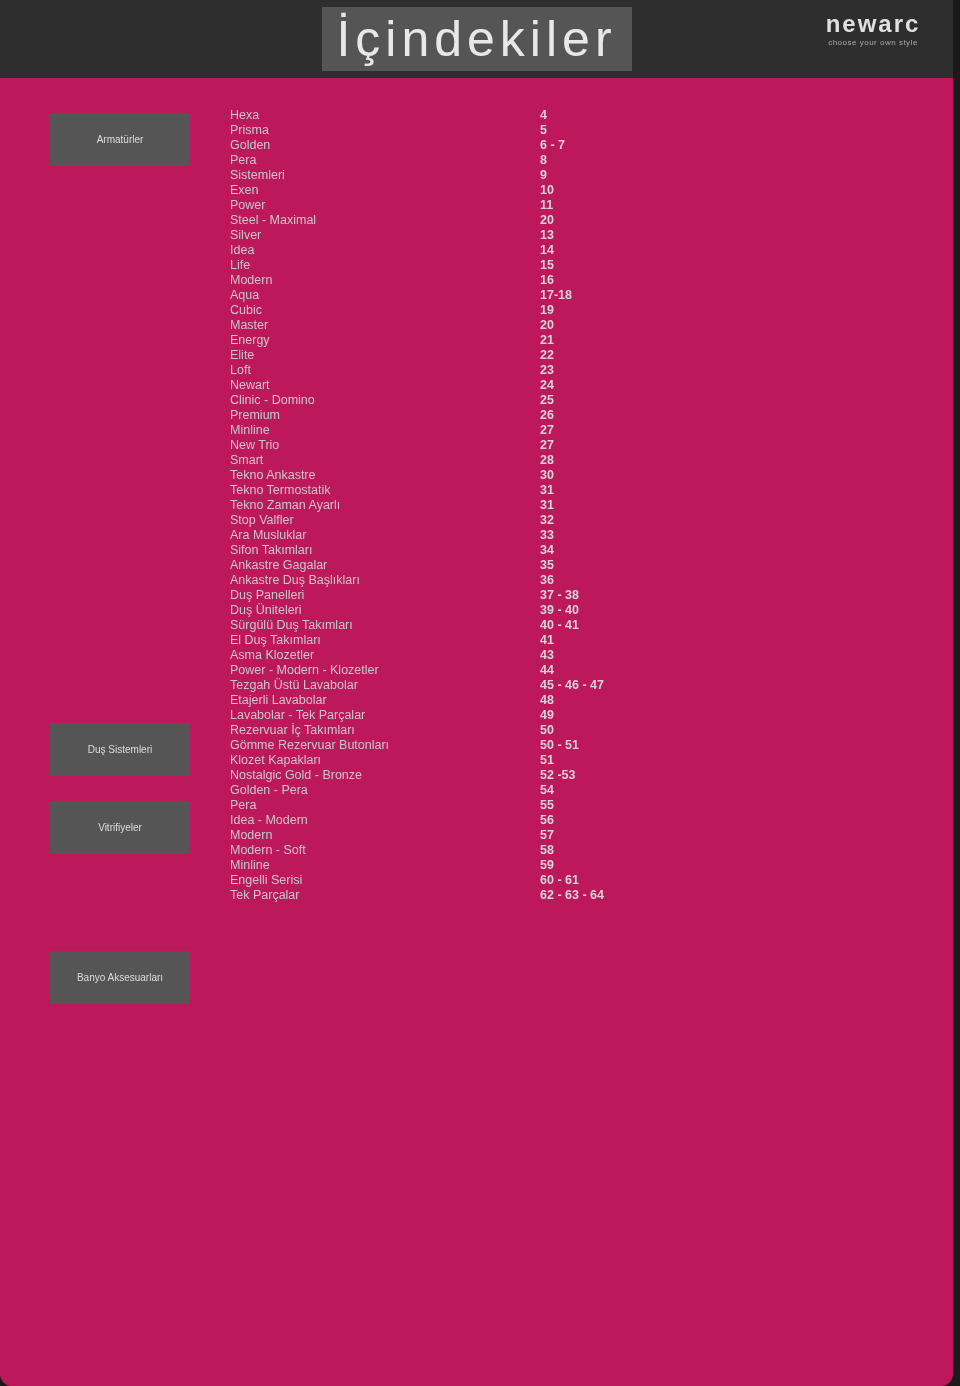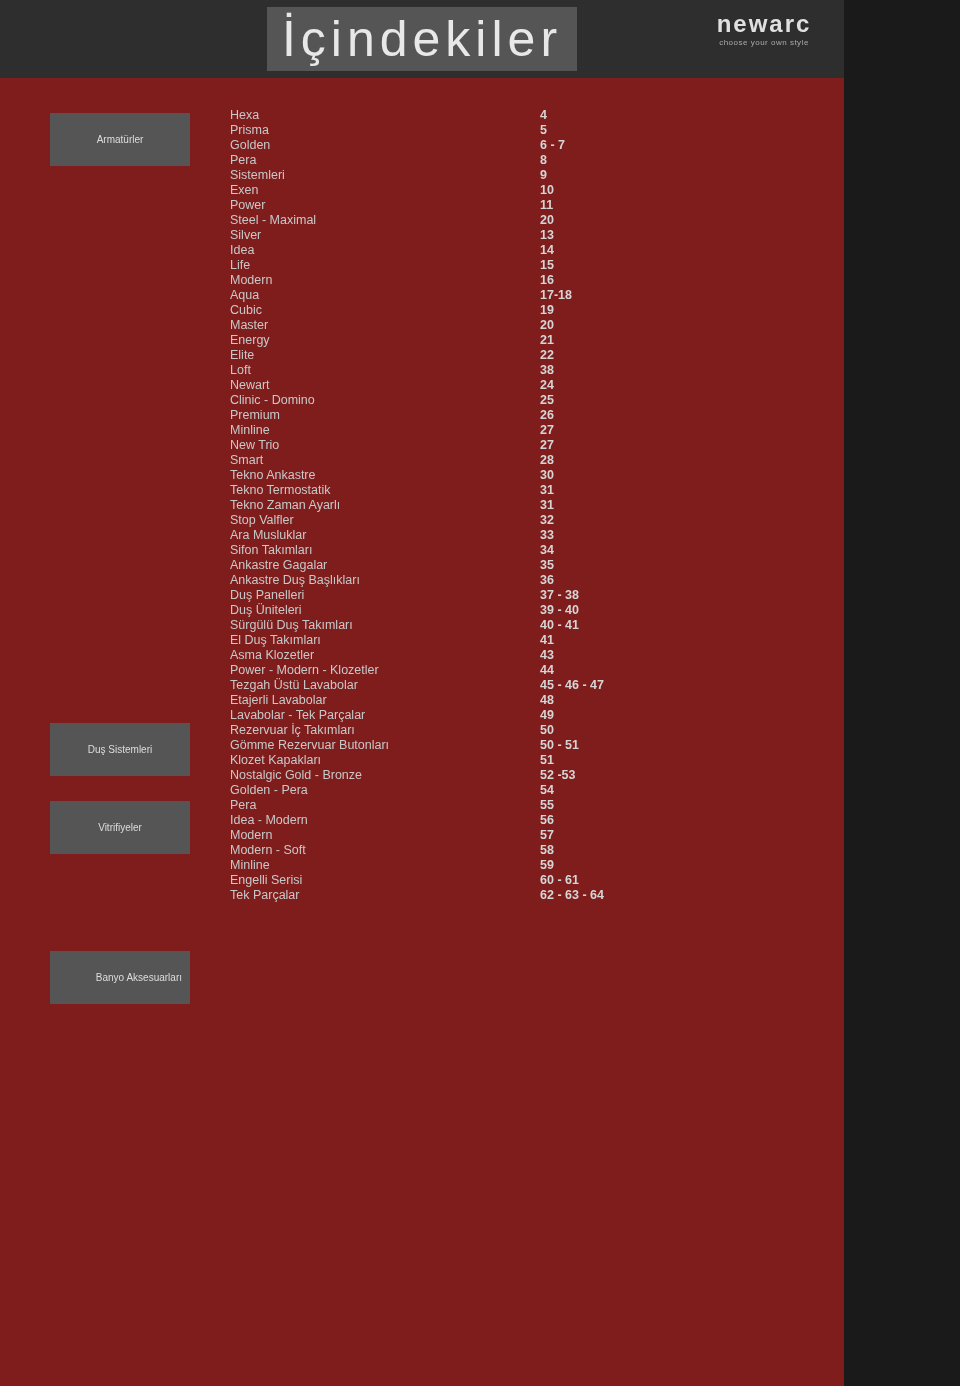"İçindekiler" .full-page { background: #7f1d1d -> #be185d; border-radius: none -> 12px; width: 844px -> 953px }
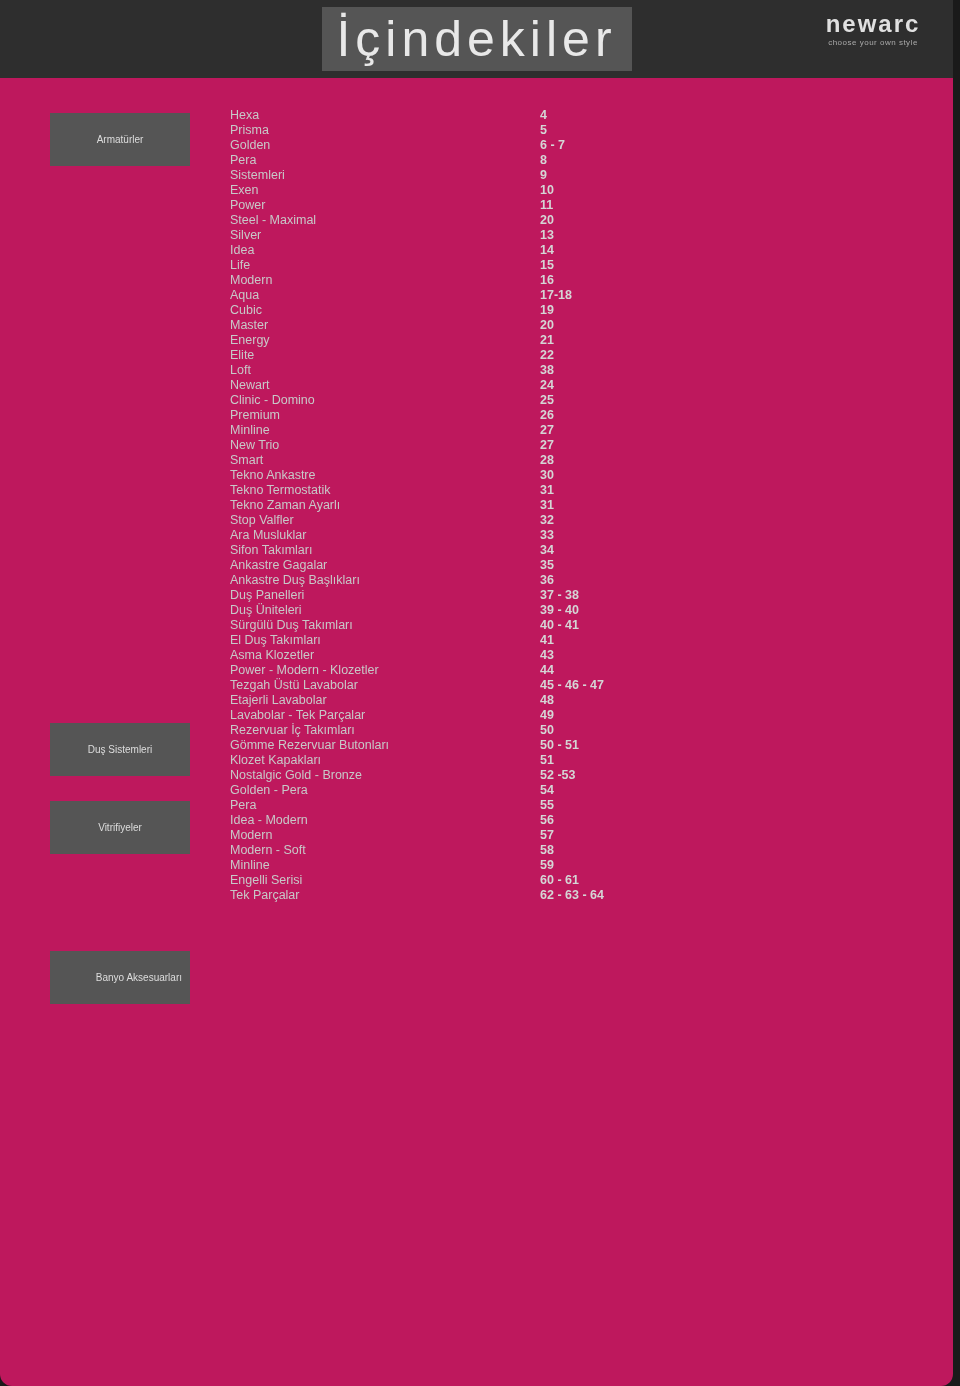"38" span.entry-page { text: 38 -> 23 }
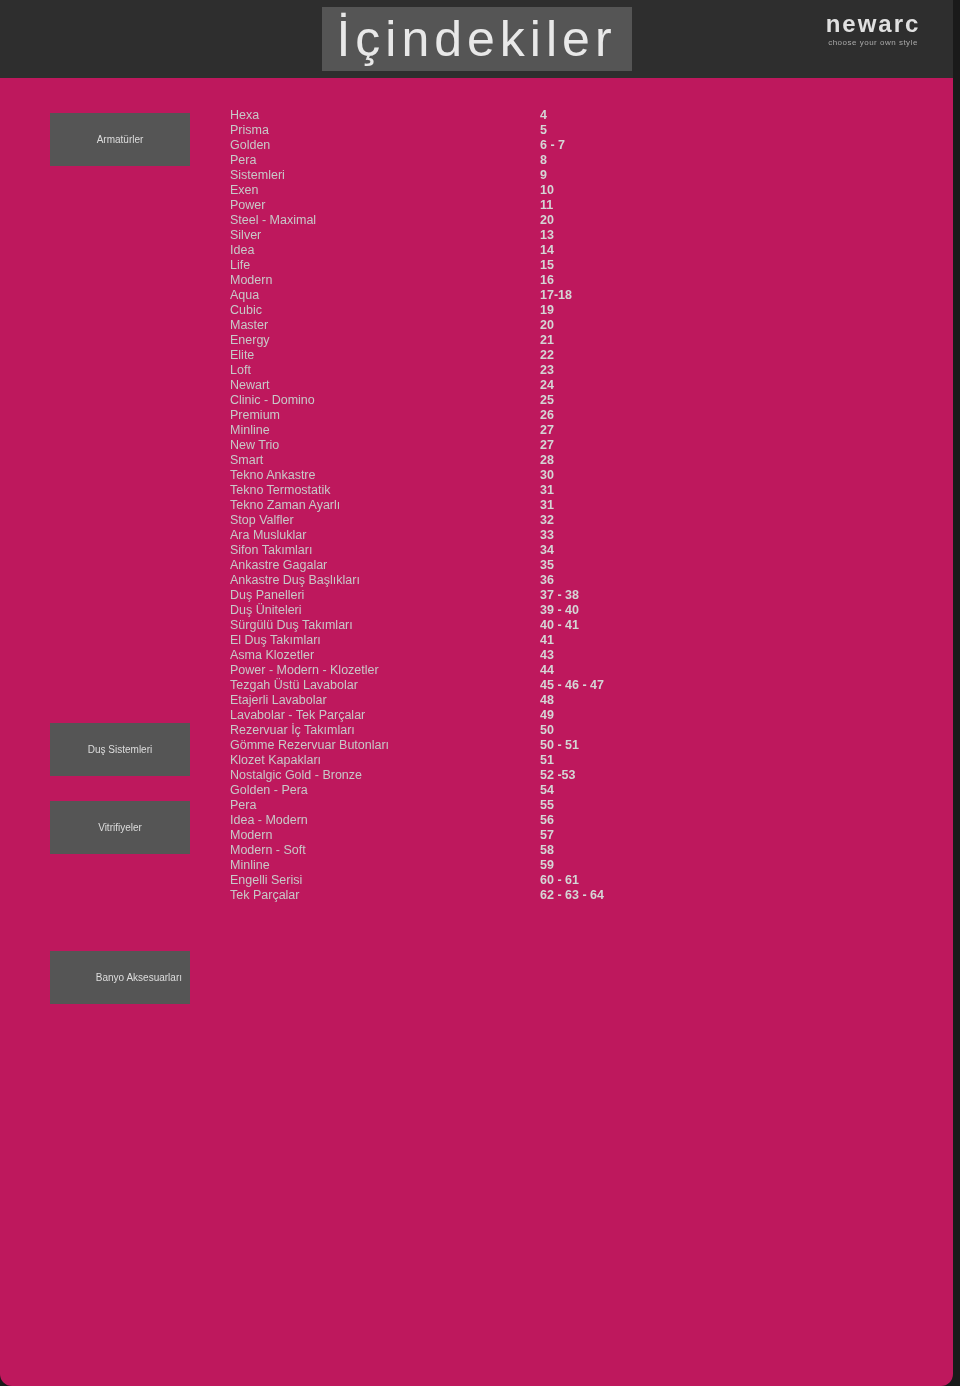"Banyo Aksesuarları" div.sidebar-btn { text-align: right -> none }
